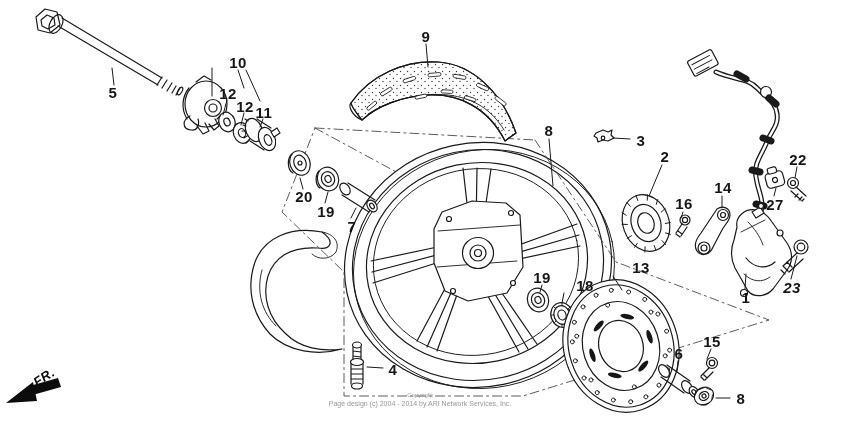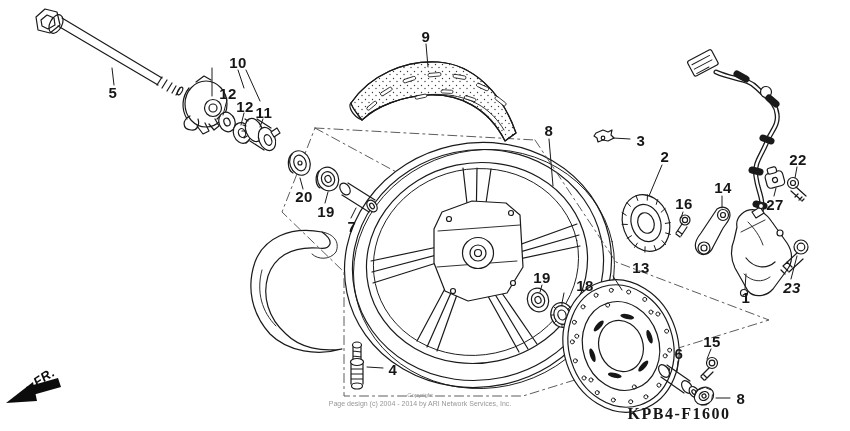"KPB4-F1600" div.diagram-code { html: <div>KPB4-F1600</div> -> none }
